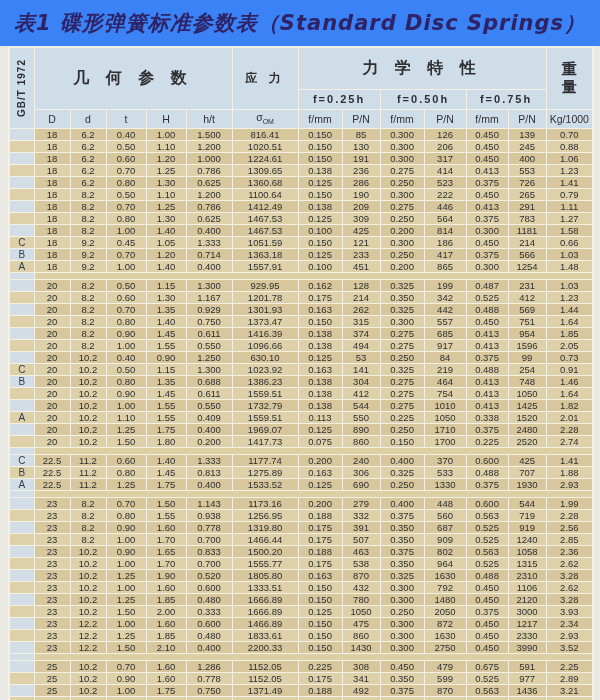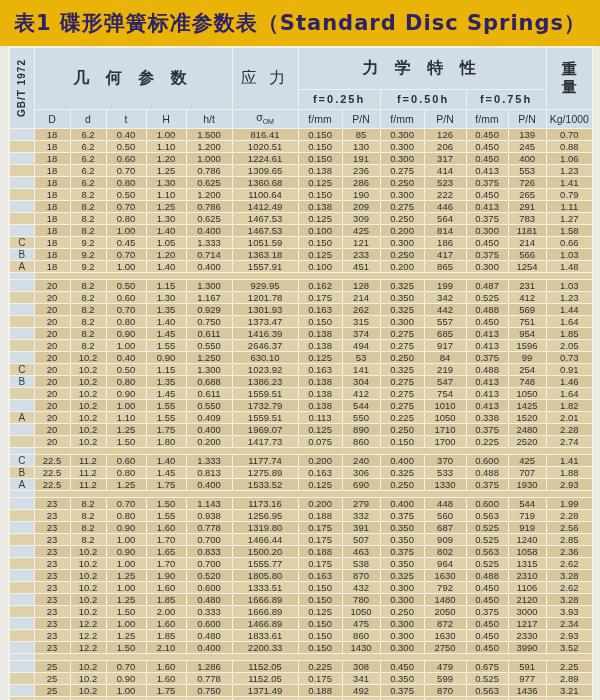"表1 碟形弹簧标准参数表（Standard Disc Springs）" .title-bar { background: #eab308 -> #3b82f6; font-style: none -> italic }
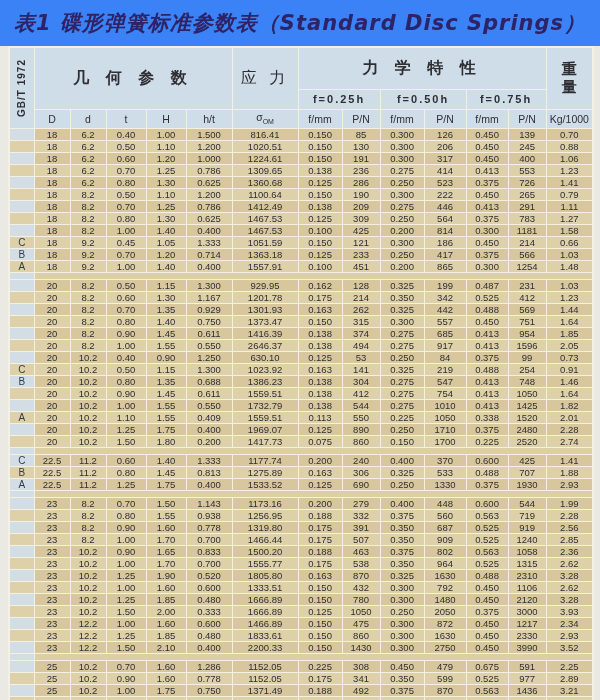"应 力" th.stress-hd { font-size: 16px -> 12px; font-weight: normal -> bold }
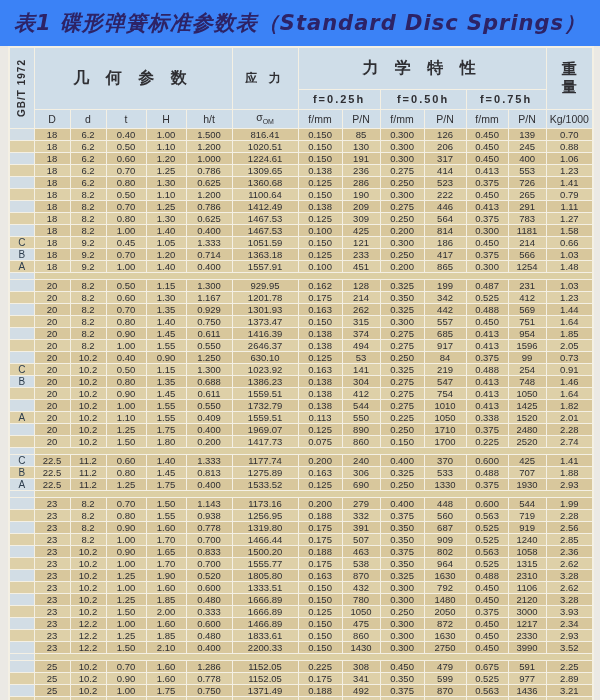"2646.37" td { text: 2646.37 -> 1096.66 }
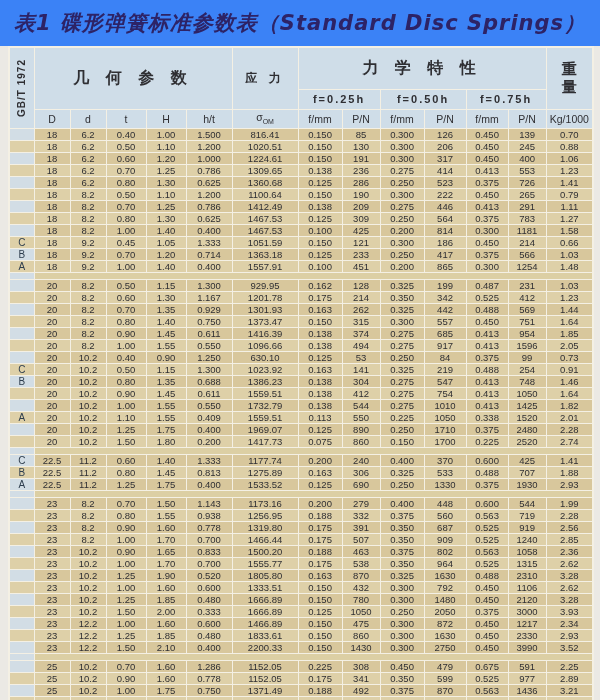"547" td { text: 547 -> 464 }
